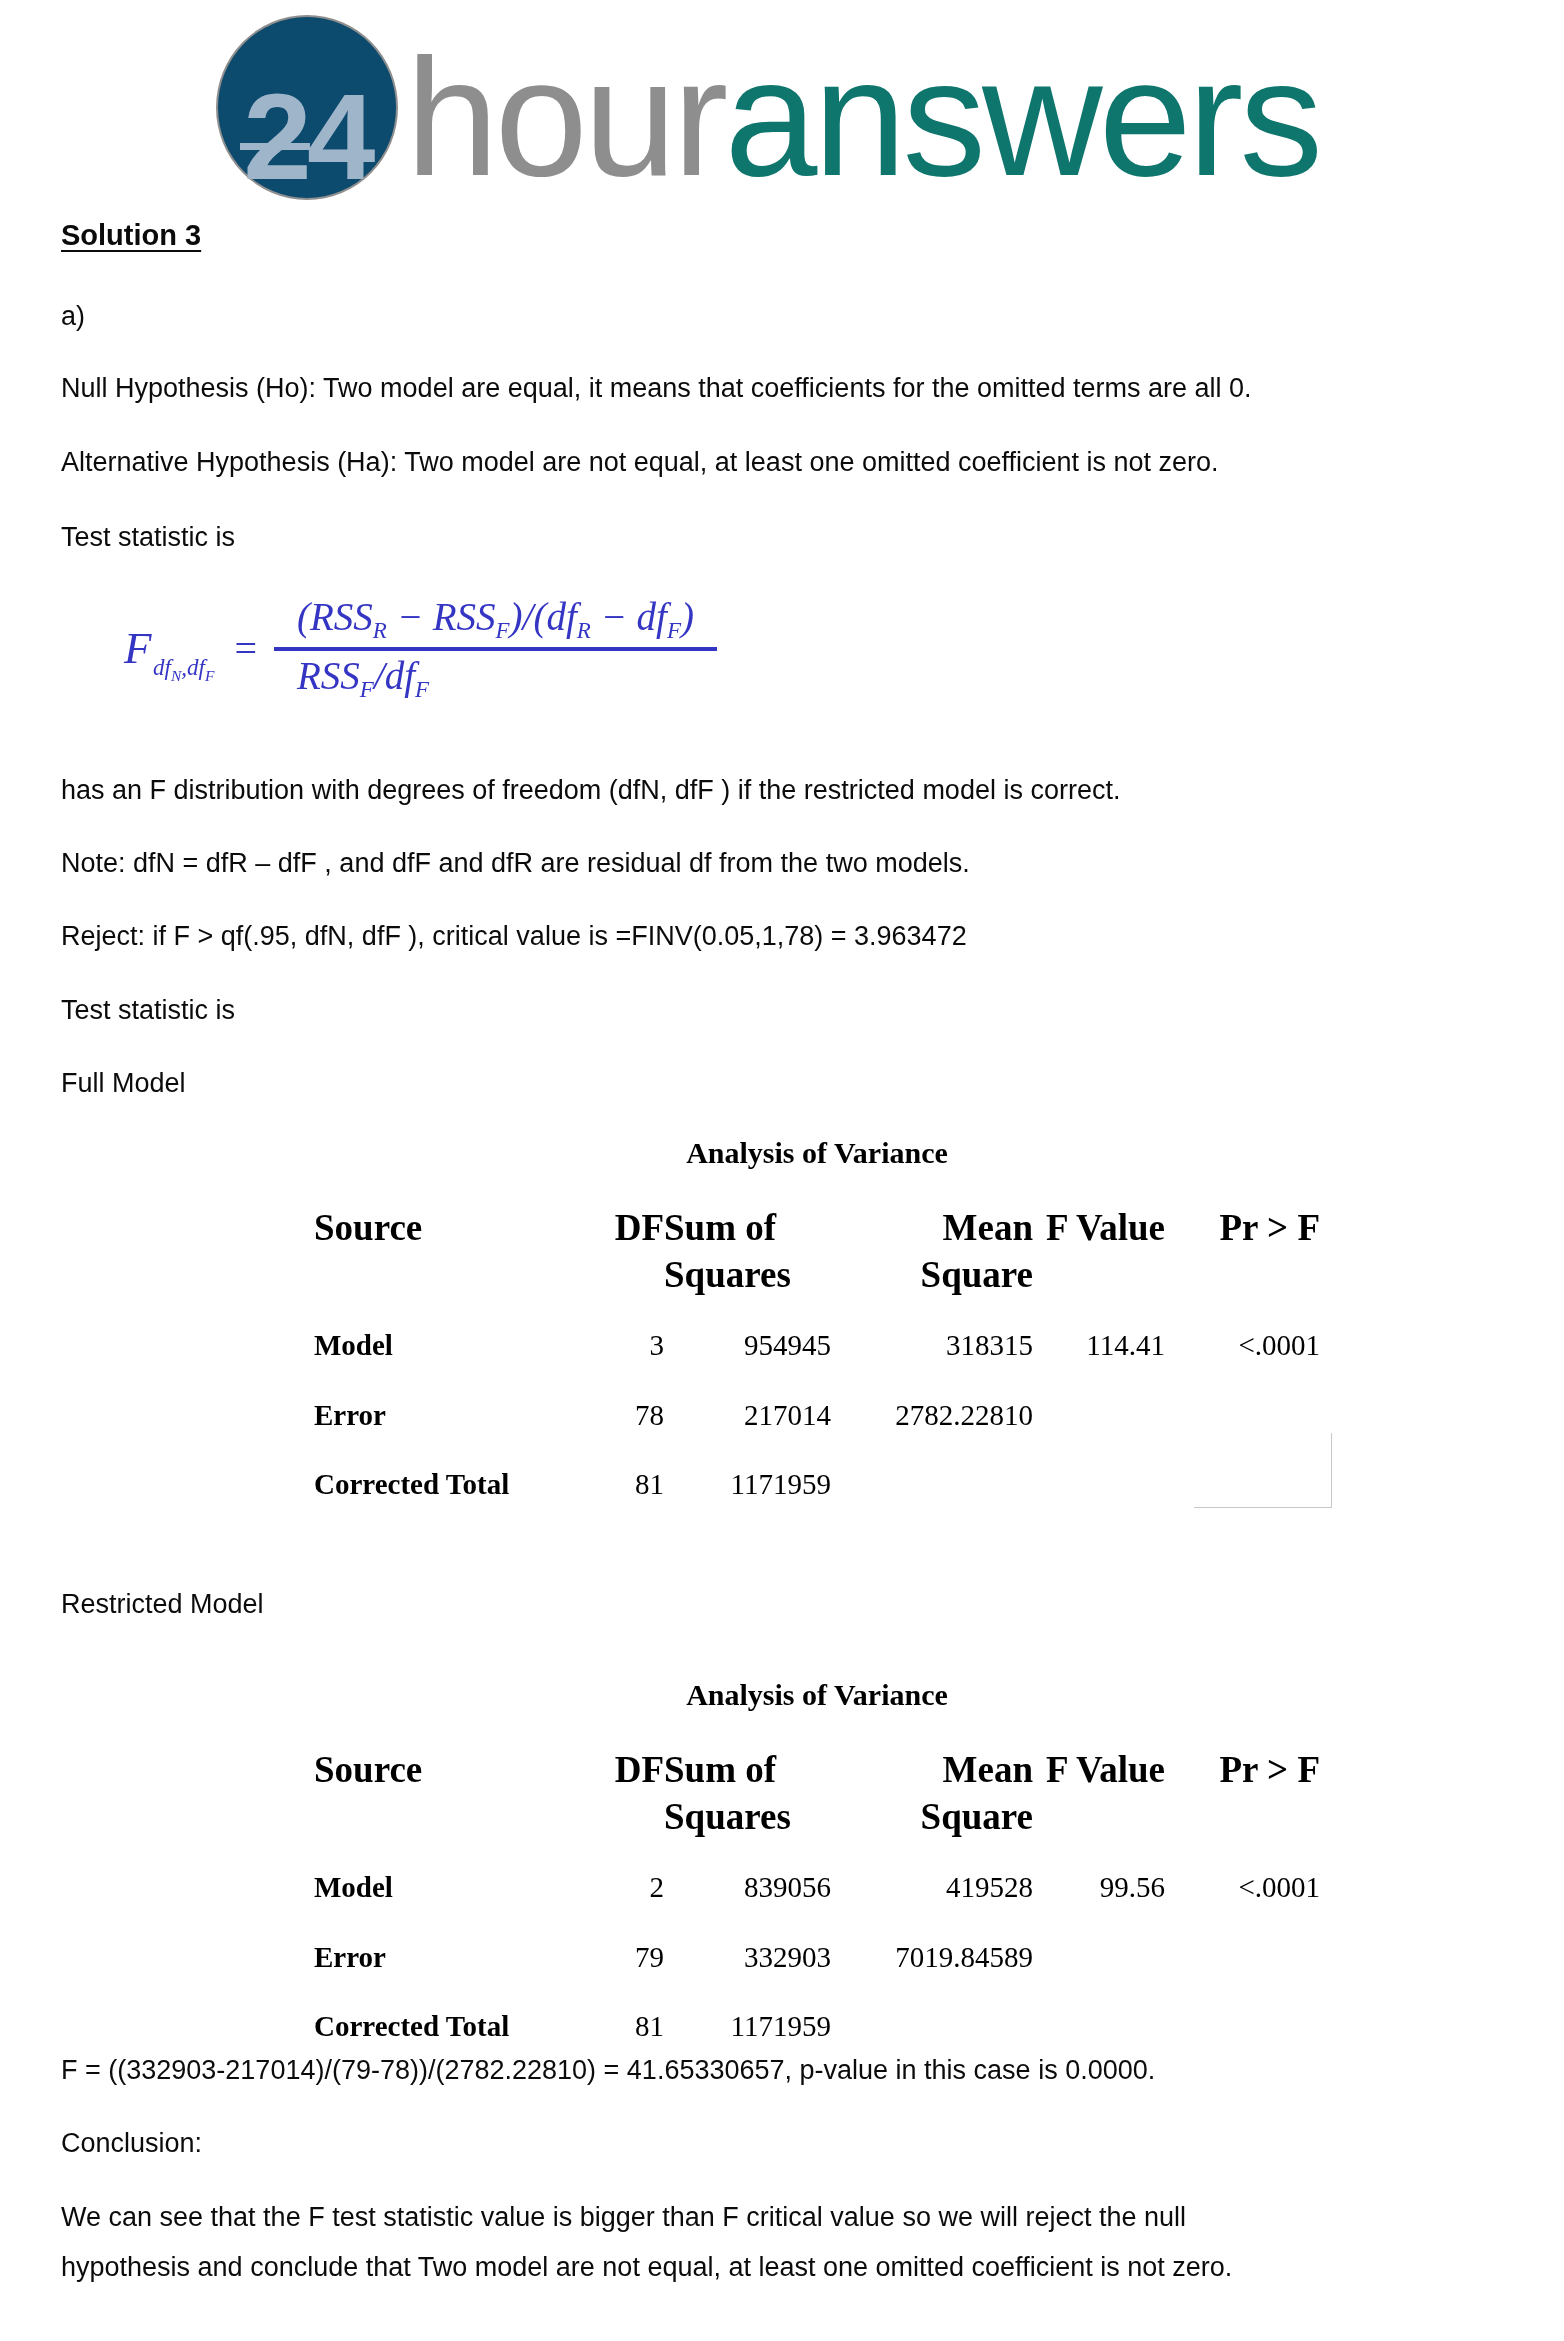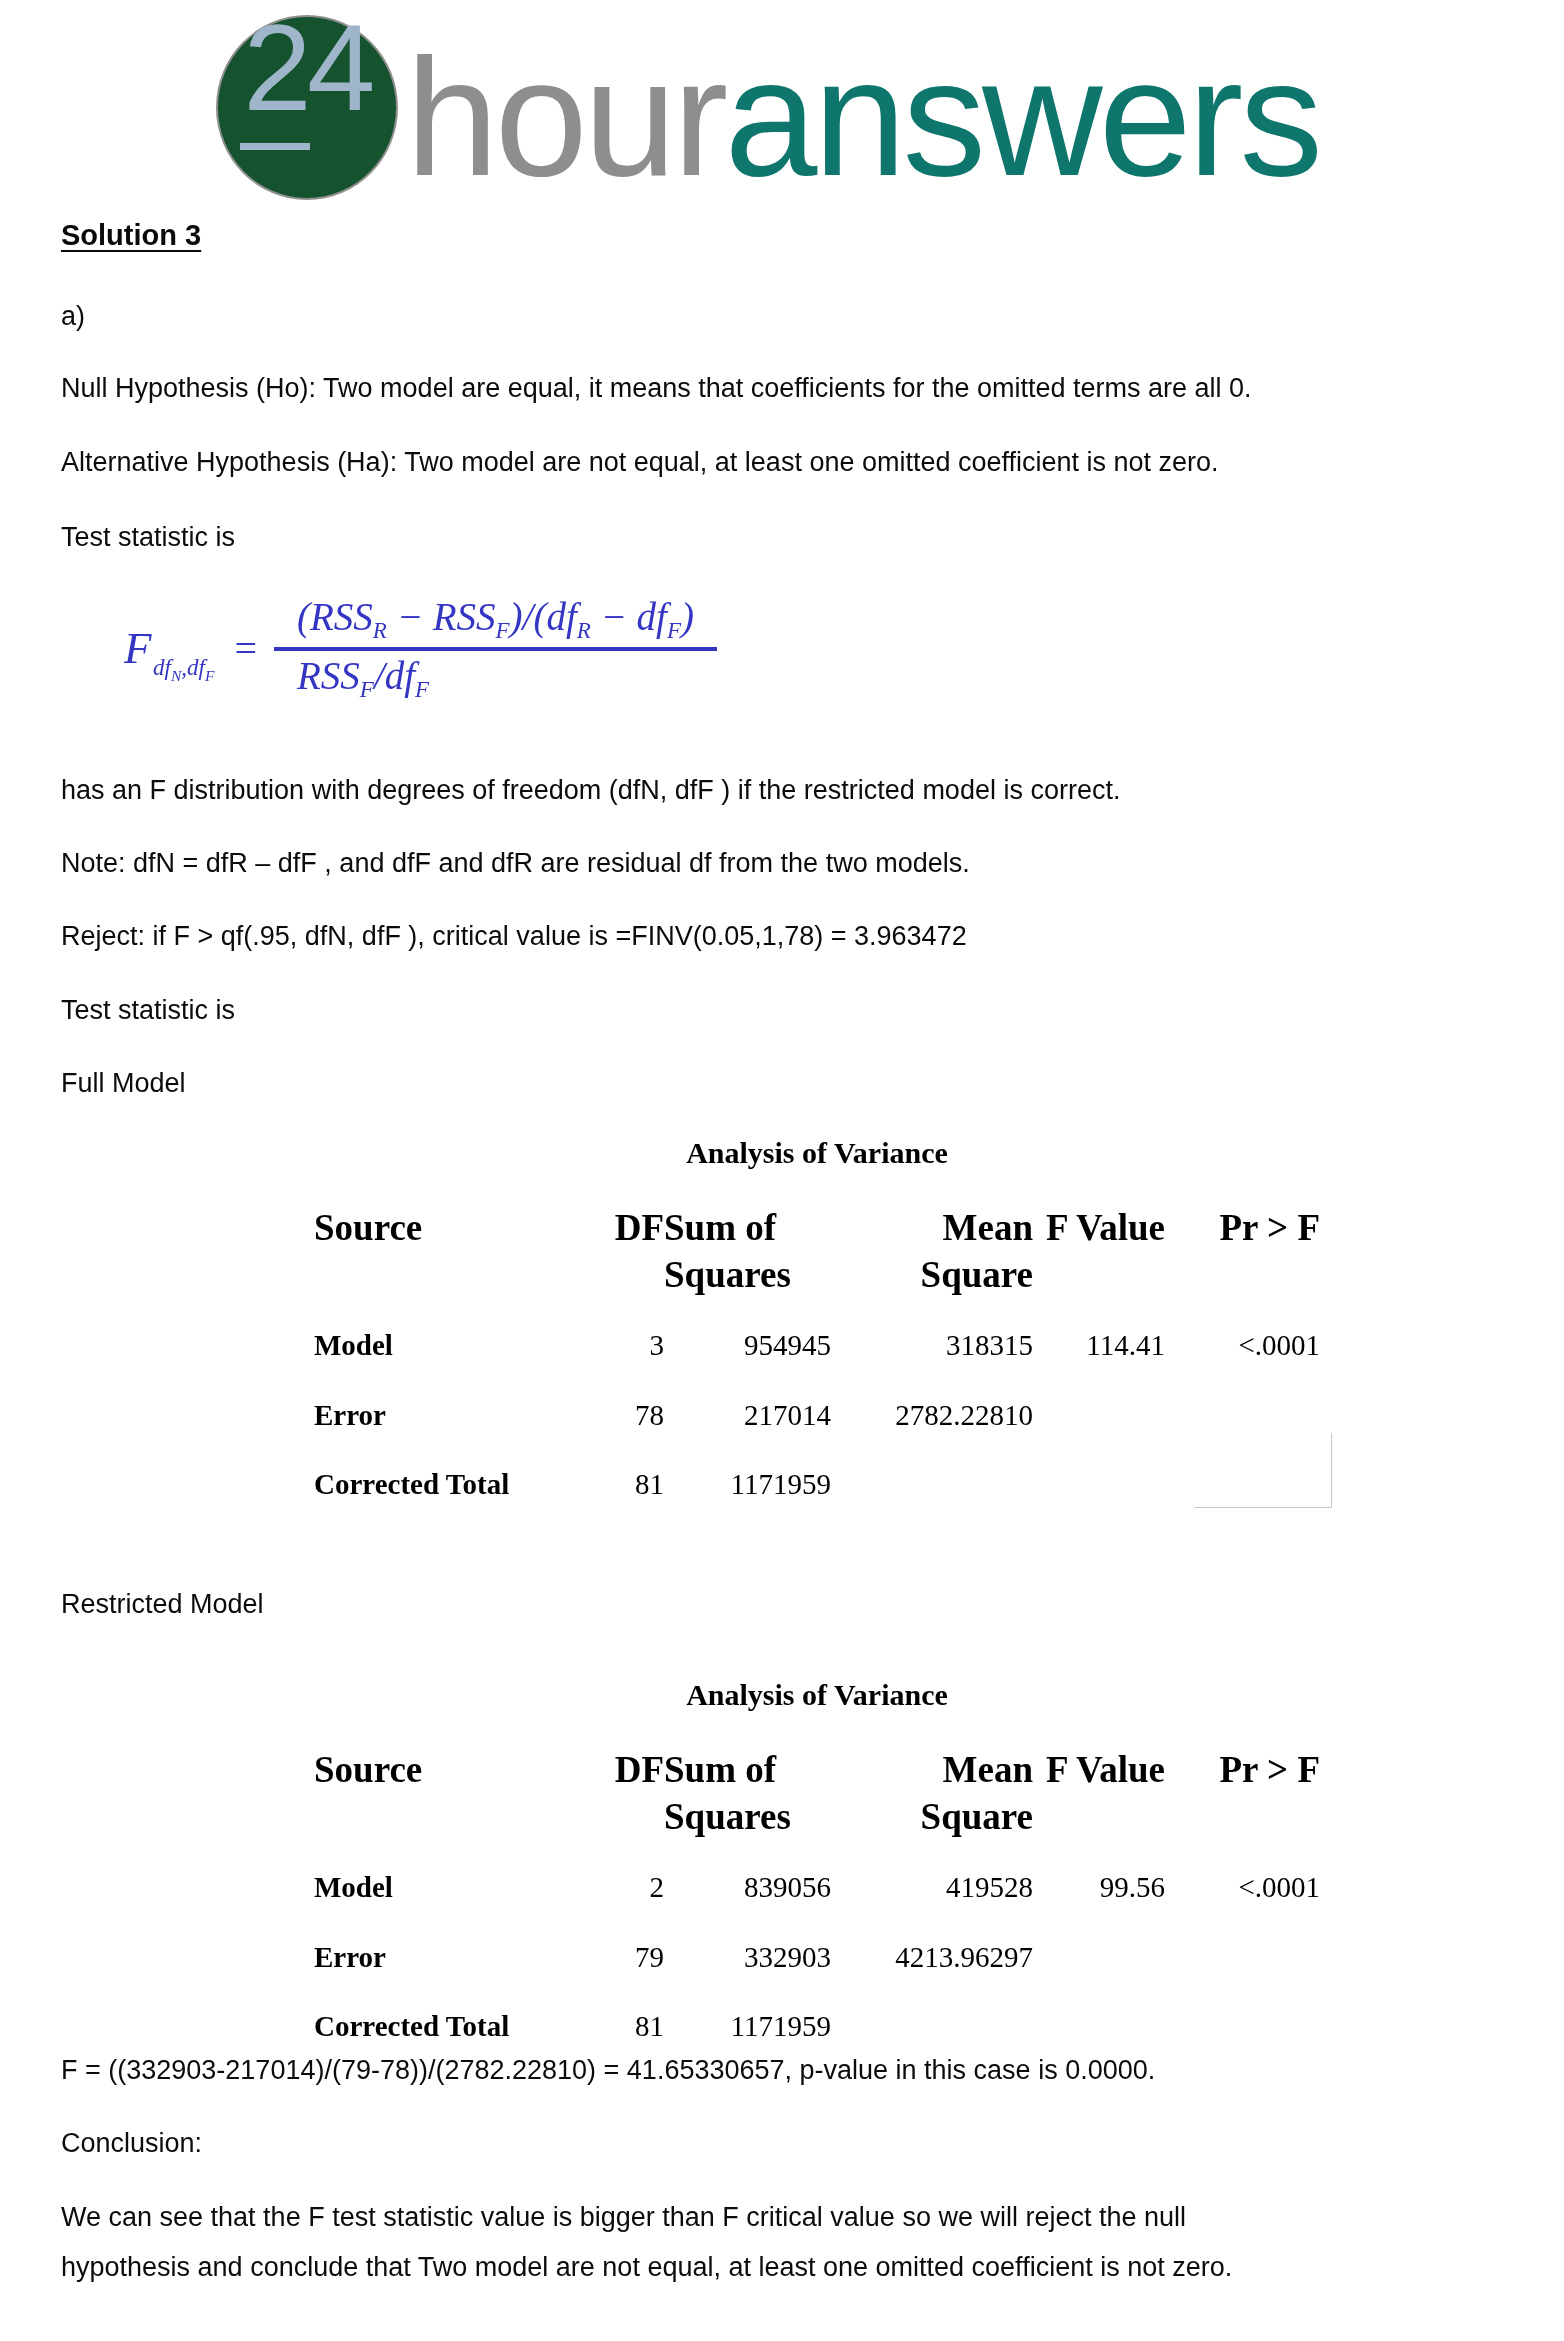"24" .logo-badge { align-items: flex-start -> flex-end; background: #14532d -> #0c4a6e; font-weight: none -> bold }
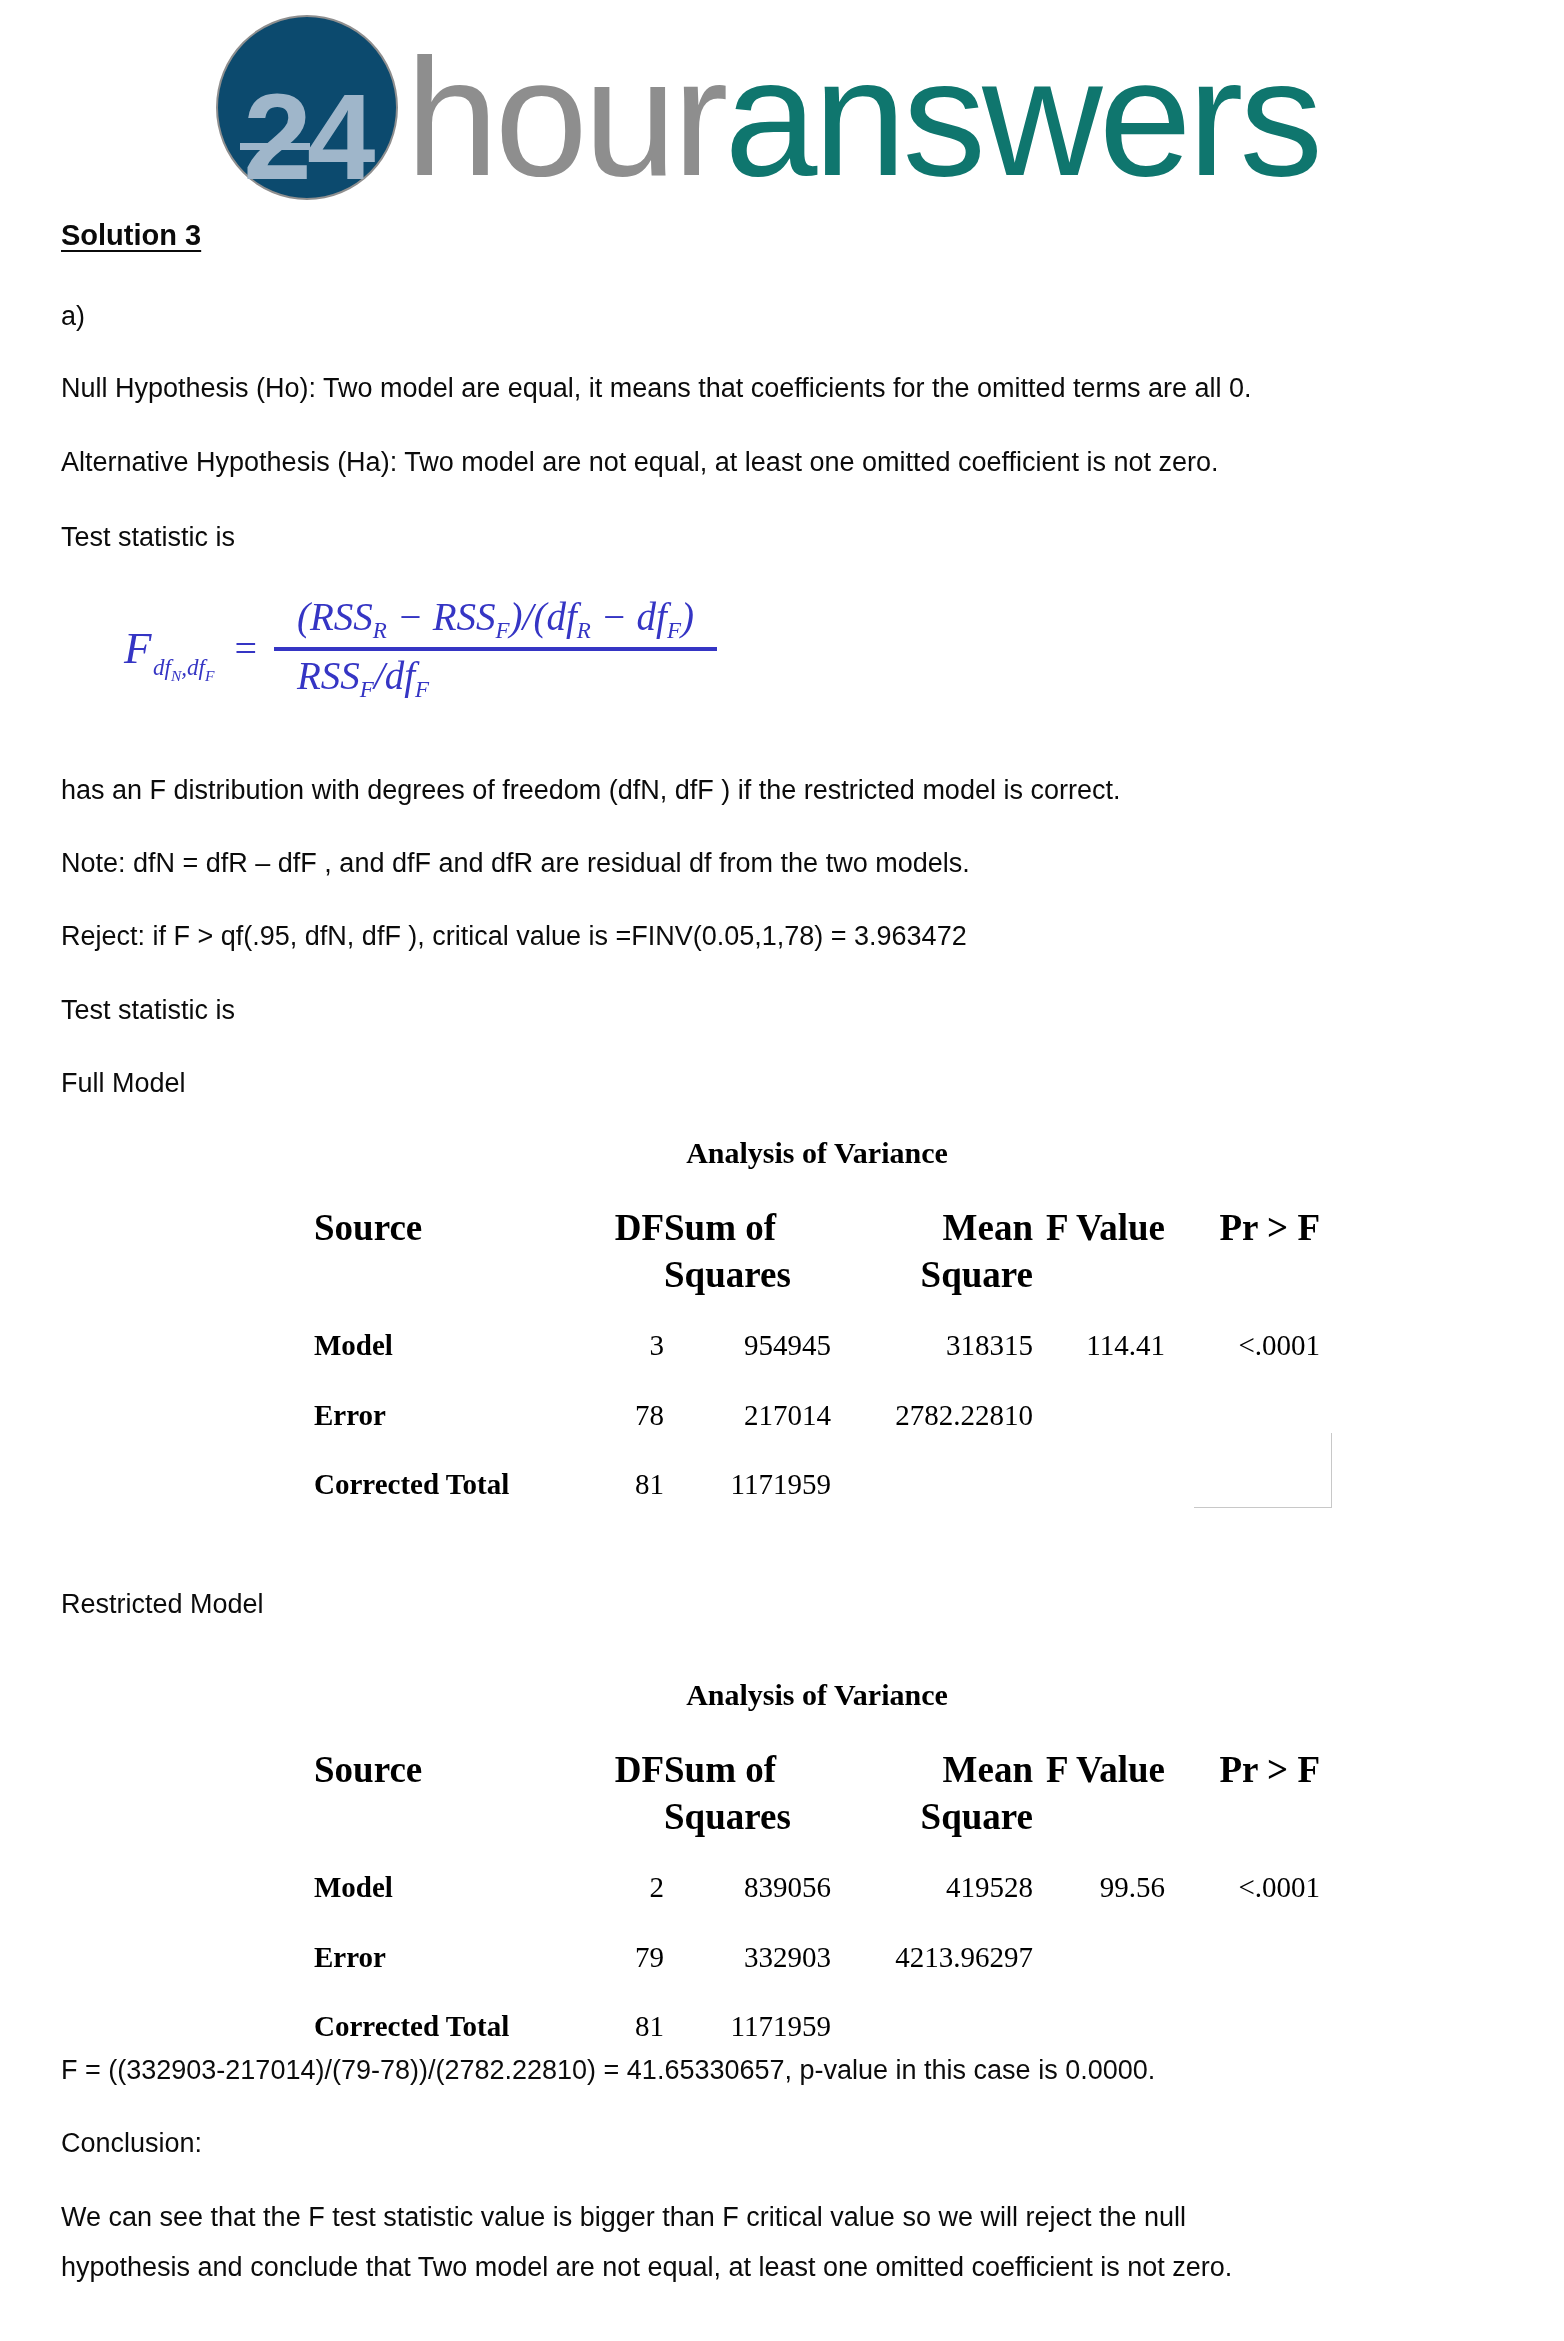"4213.96297" div.vc { text: 4213.96297 -> 7019.84589 }
